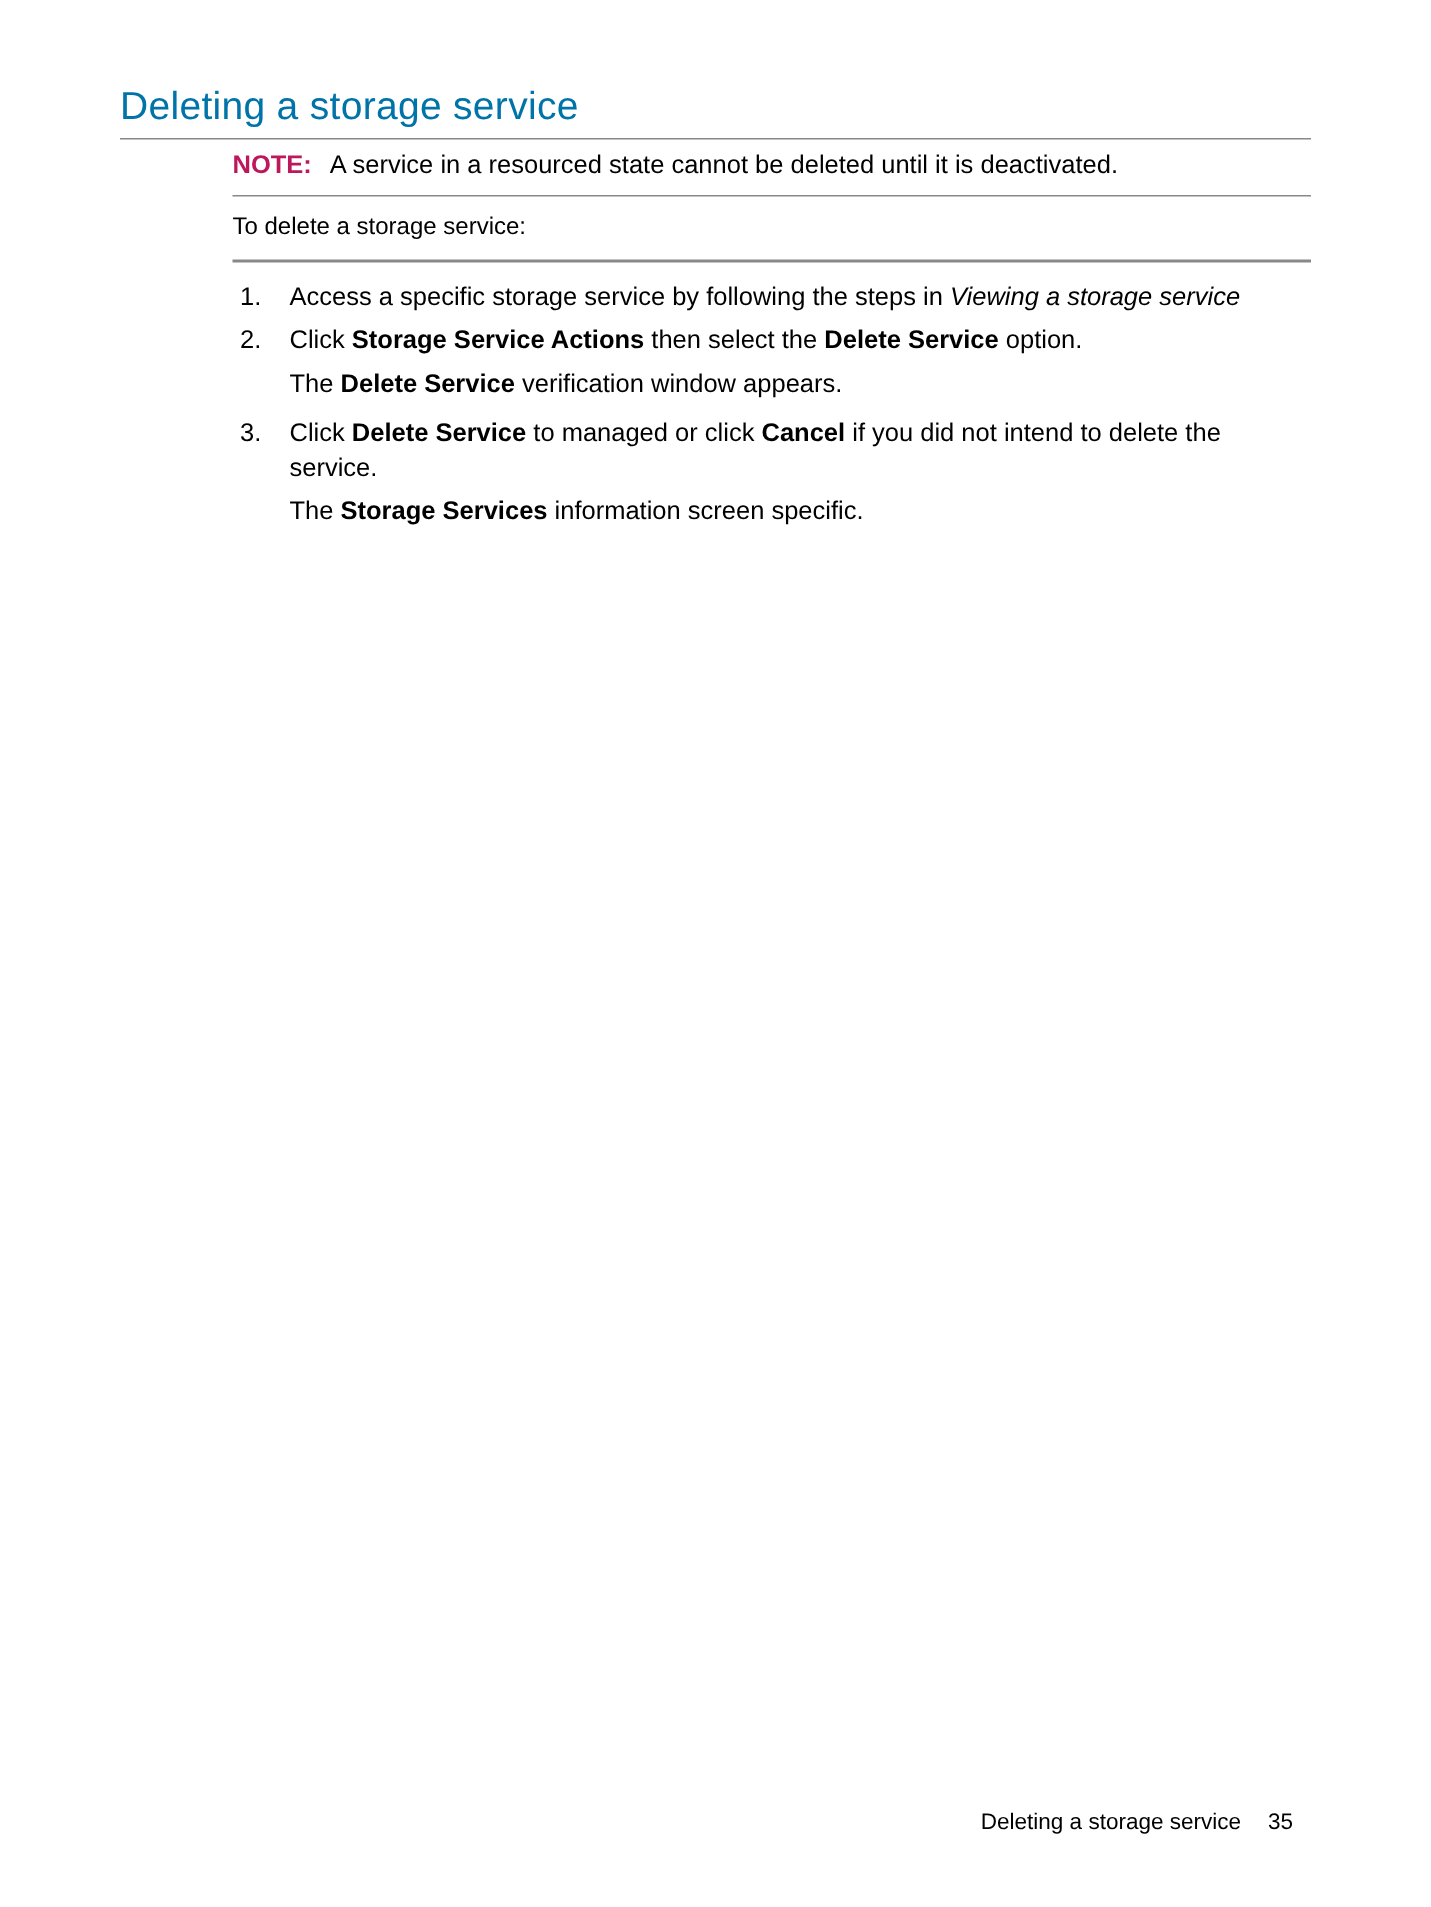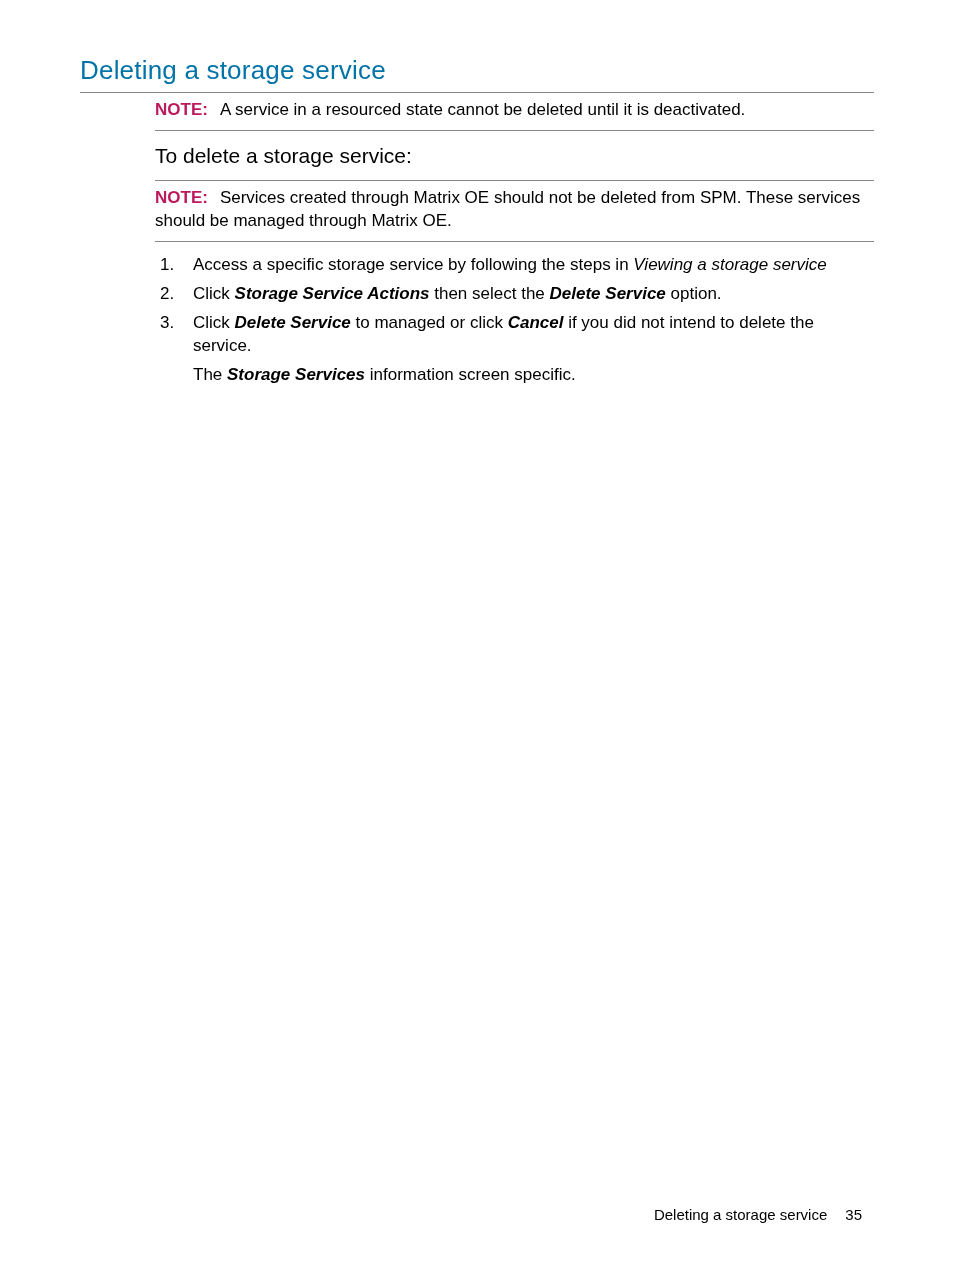"To delete a storage service:" .body-text { font-size: 21px -> 16px }
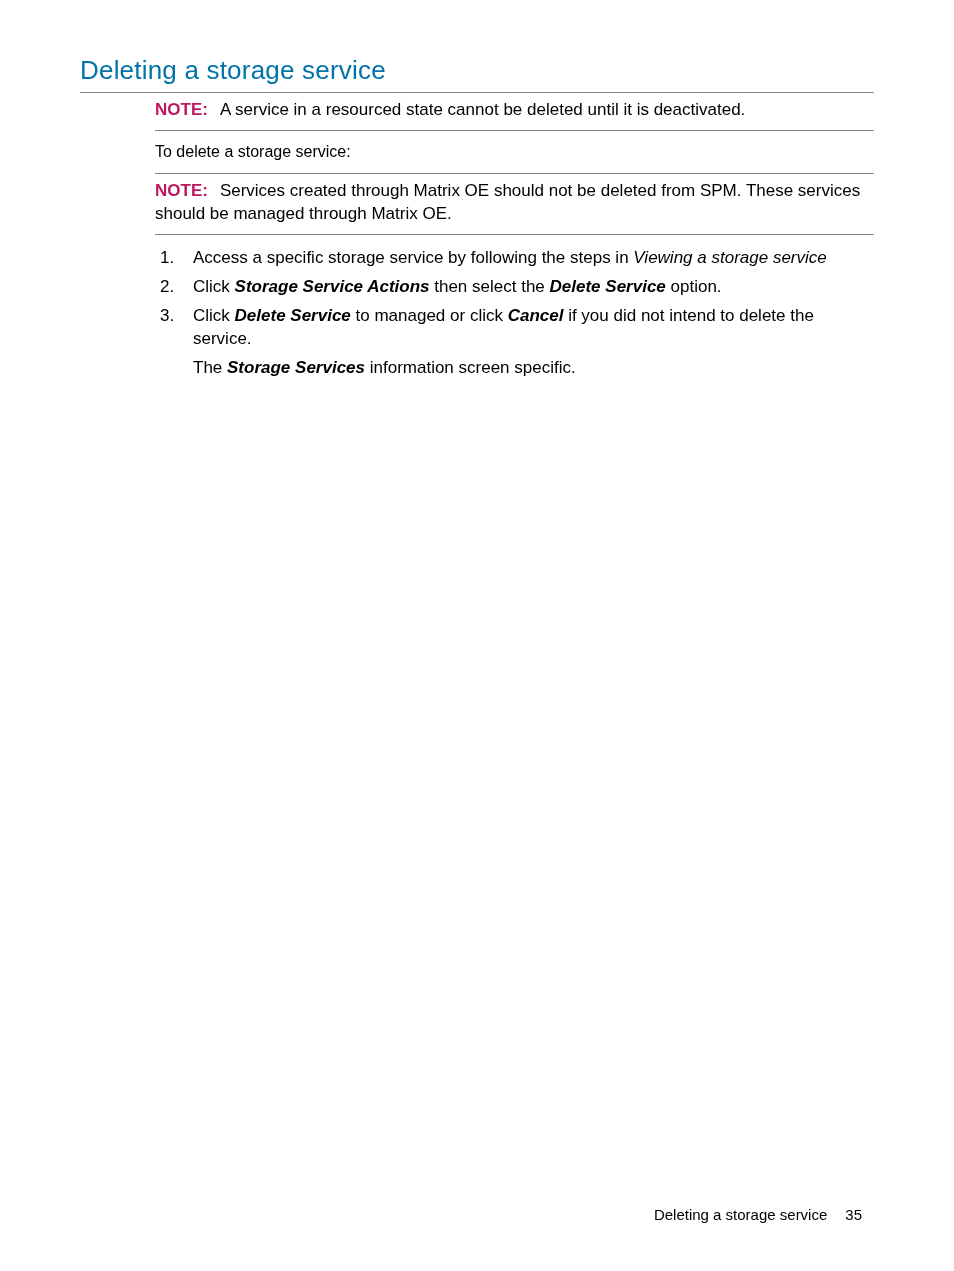"NOTE: Services created through Matrix" div.note-block { html: <div> <div> <span>NOTE:</span><span>Services created through Matrix OE should not be deleted from SPM. These services should be managed through Matrix OE.</span> </div> </div> -> none }
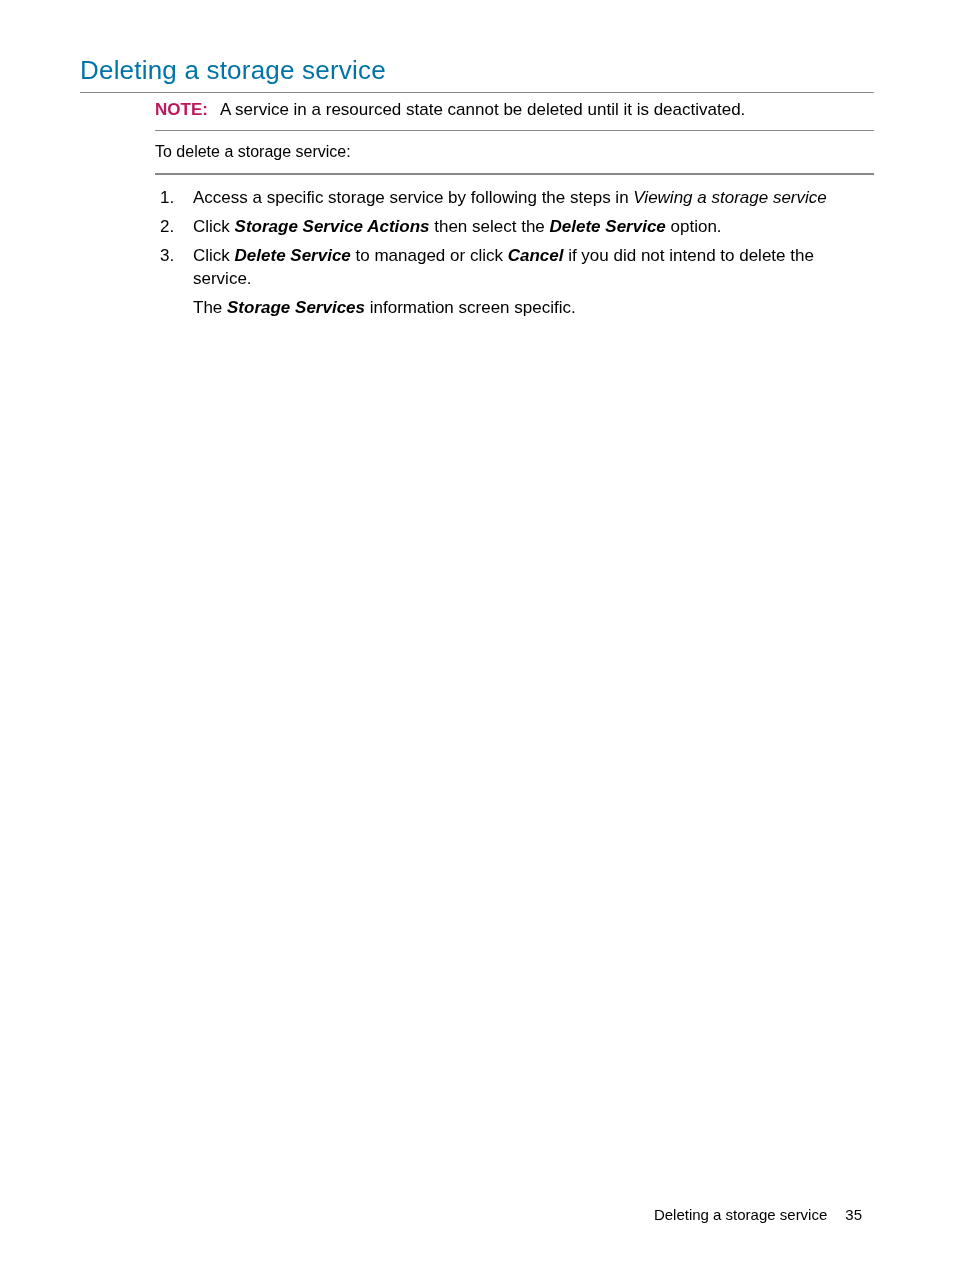"Storage Service Actions" .bold { font-style: italic -> none }
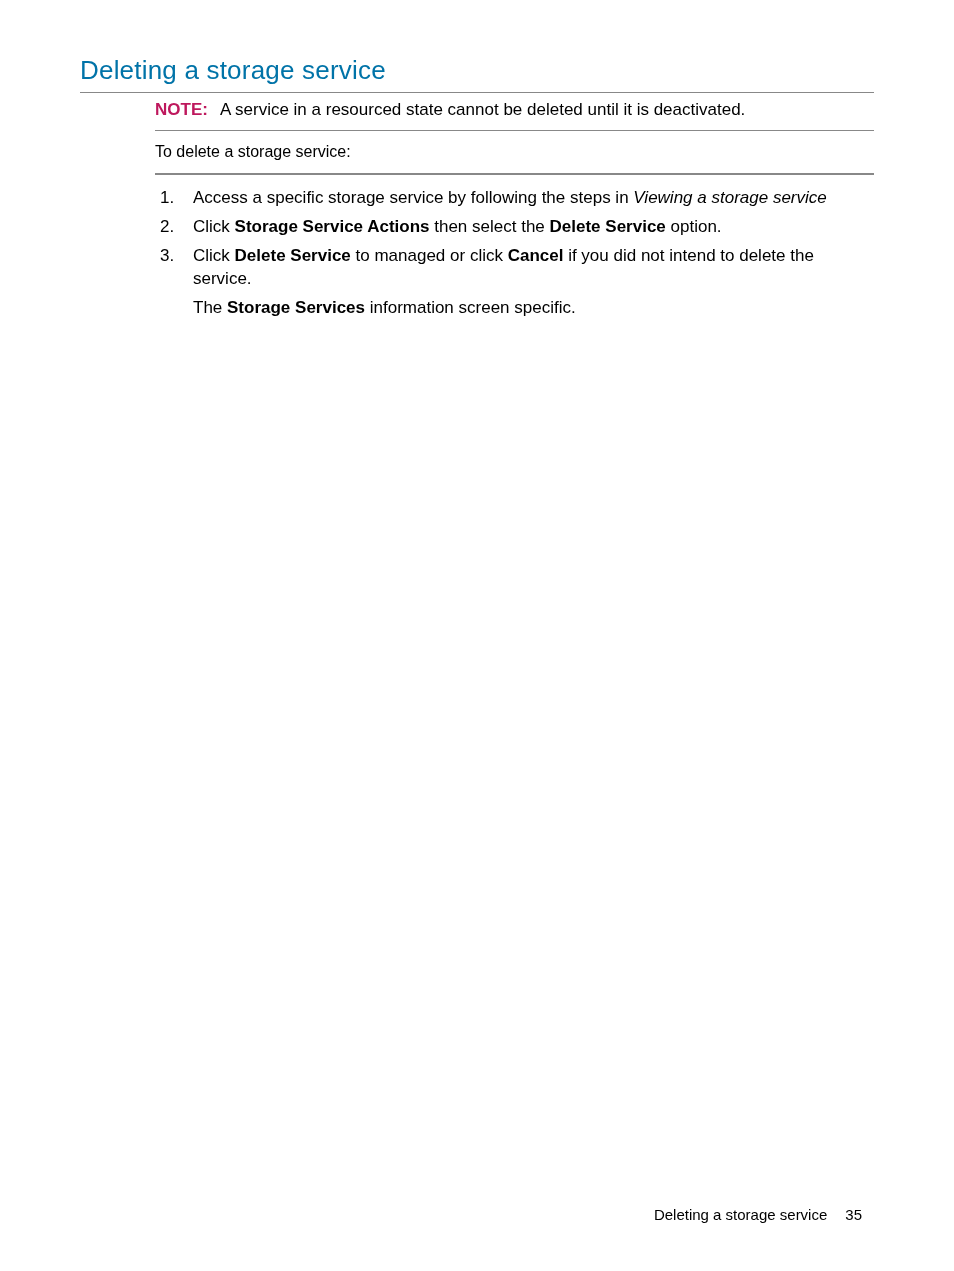"The Delete Service verification window" div.step-followup { html: none -> <div> <span>The </span><span>Delete Service</span><span> verification window appears.</span> </div> }
